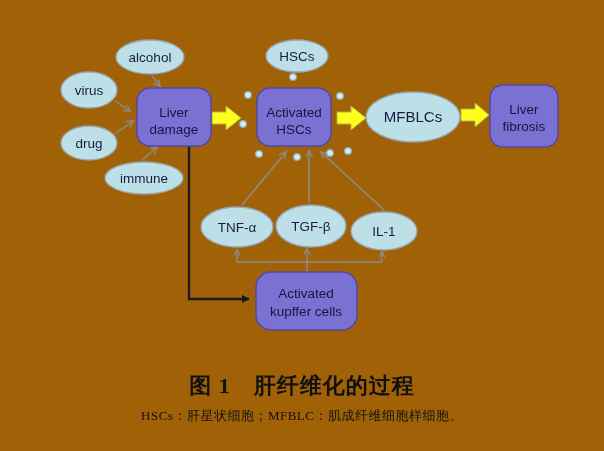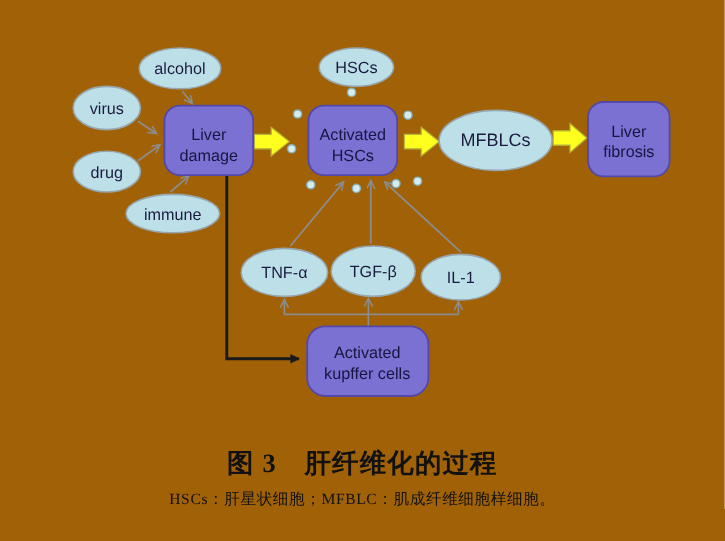"图 3 肝纤维化的过程" div.caption-title { text: 3 -> 1 }
